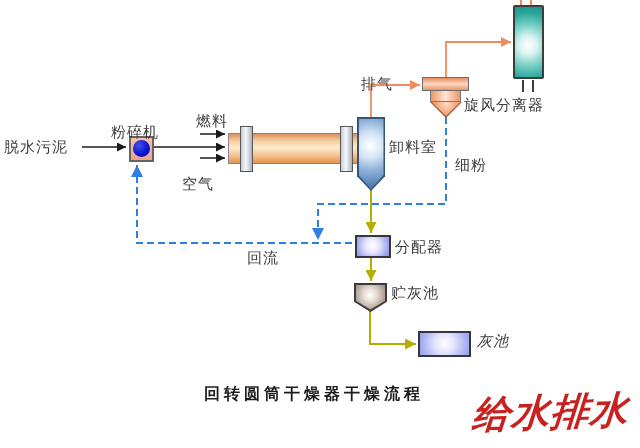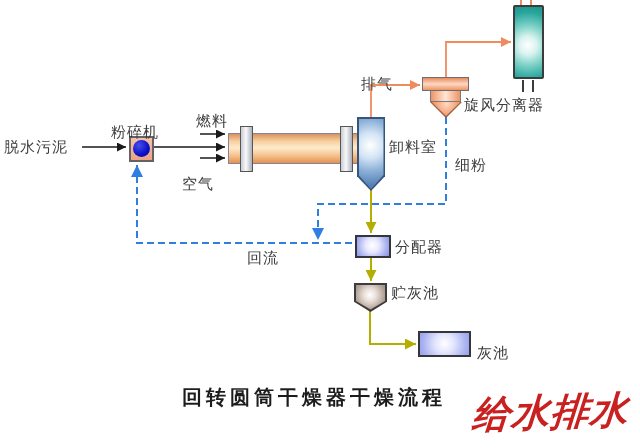"灰池" div.lbl { font-style: none -> italic; top: 345px -> 333px }
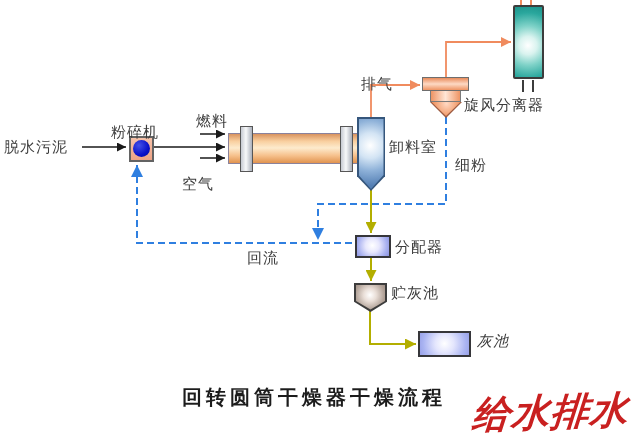"回转圆筒干燥器干燥流程" #title { font-size: 20px -> 16px }
